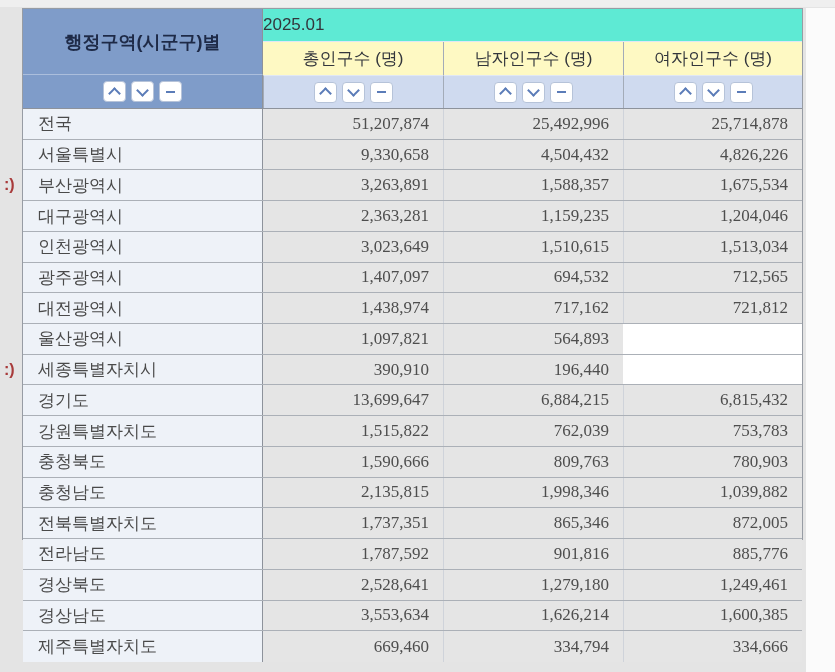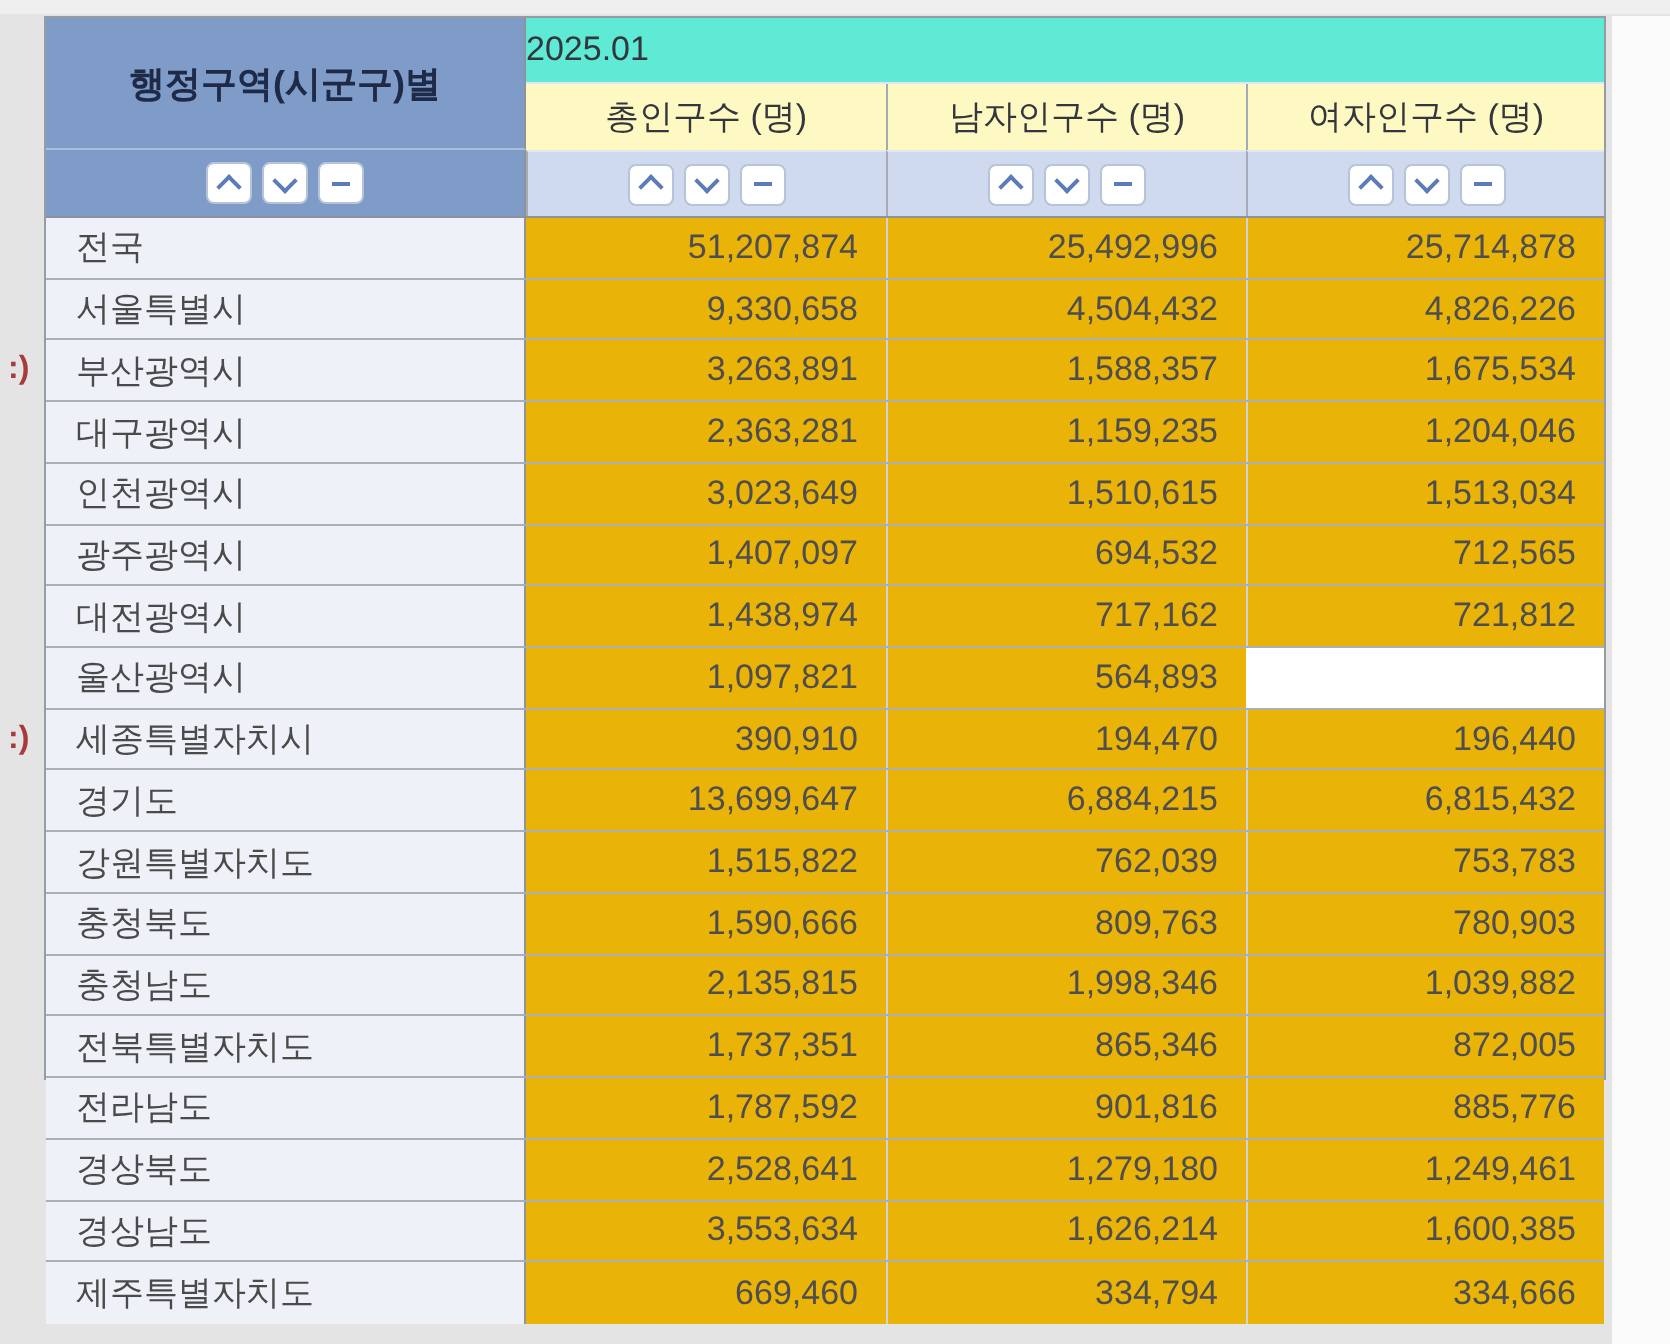"51,207,874" .cell.num { background: #eab308 -> #e5e5e5; font-family: none -> Liberation Serif, serif }
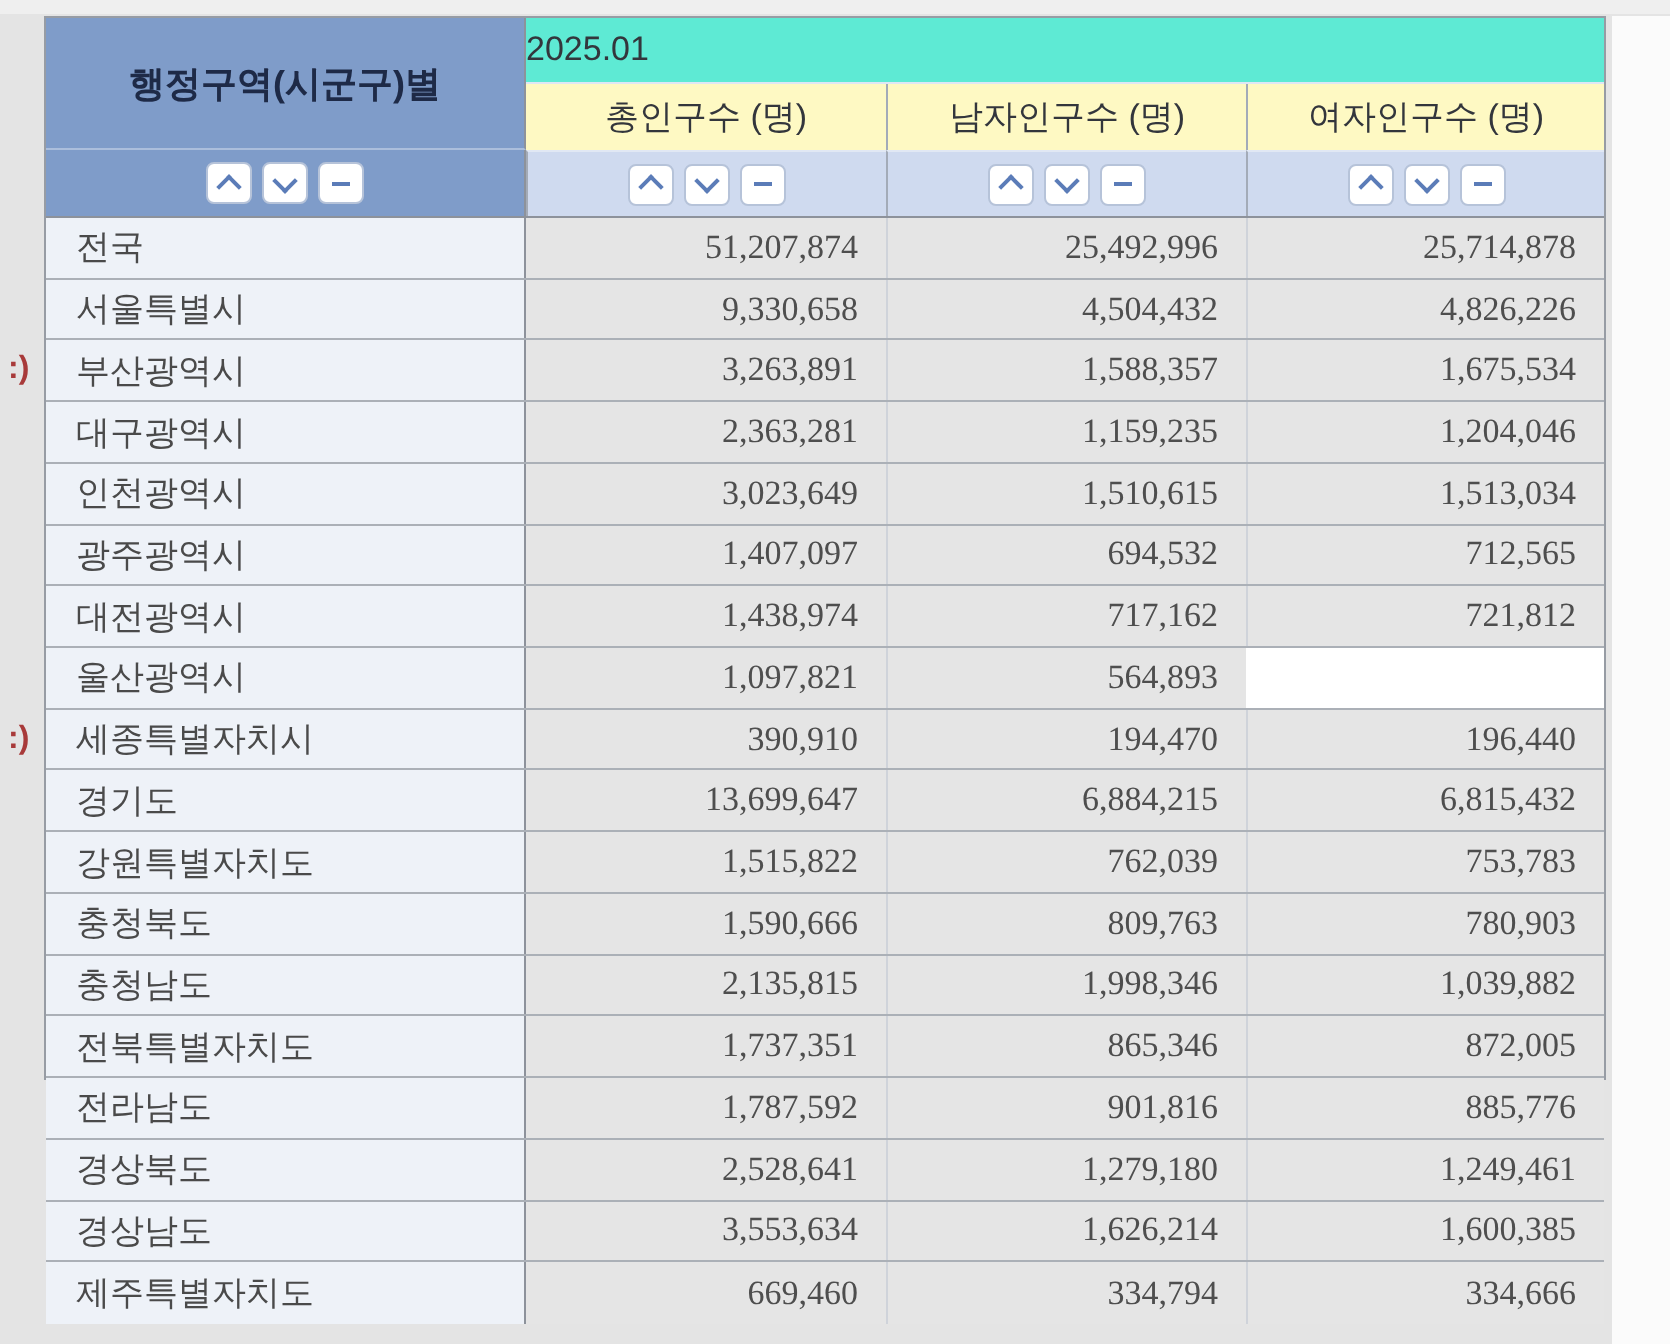"194,470" div.cell { html: <div>194,470</div> -> none }
